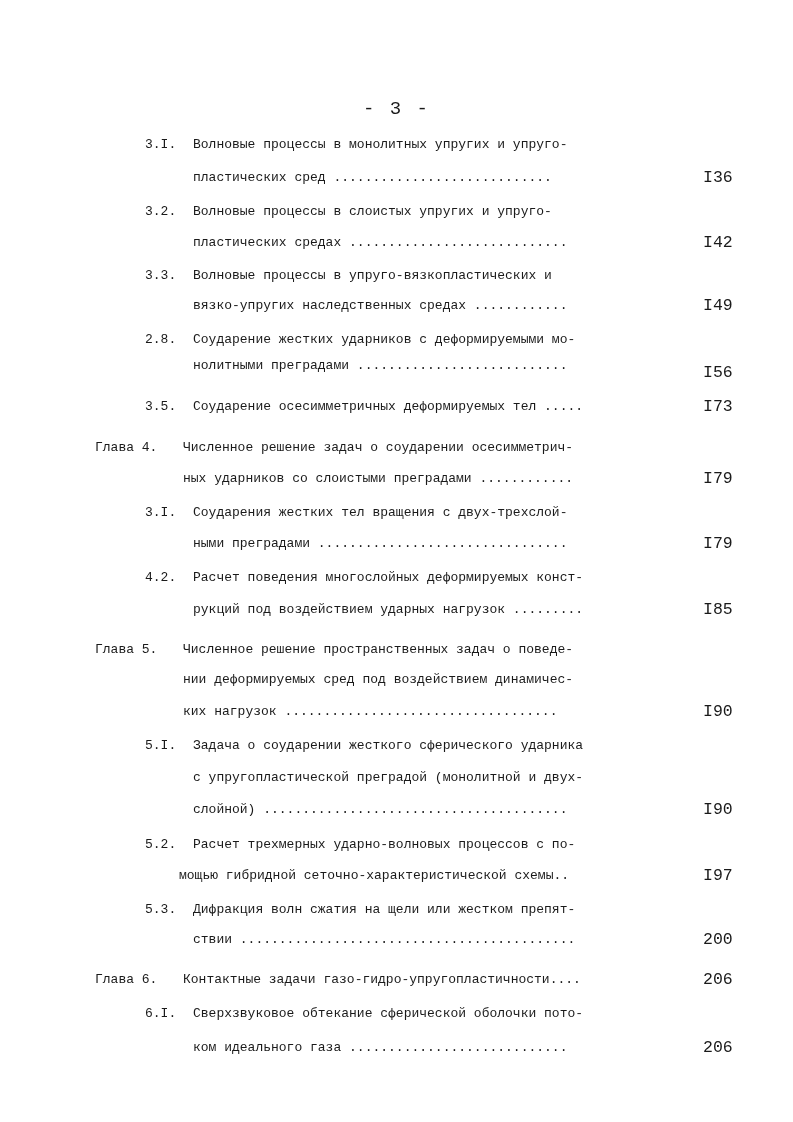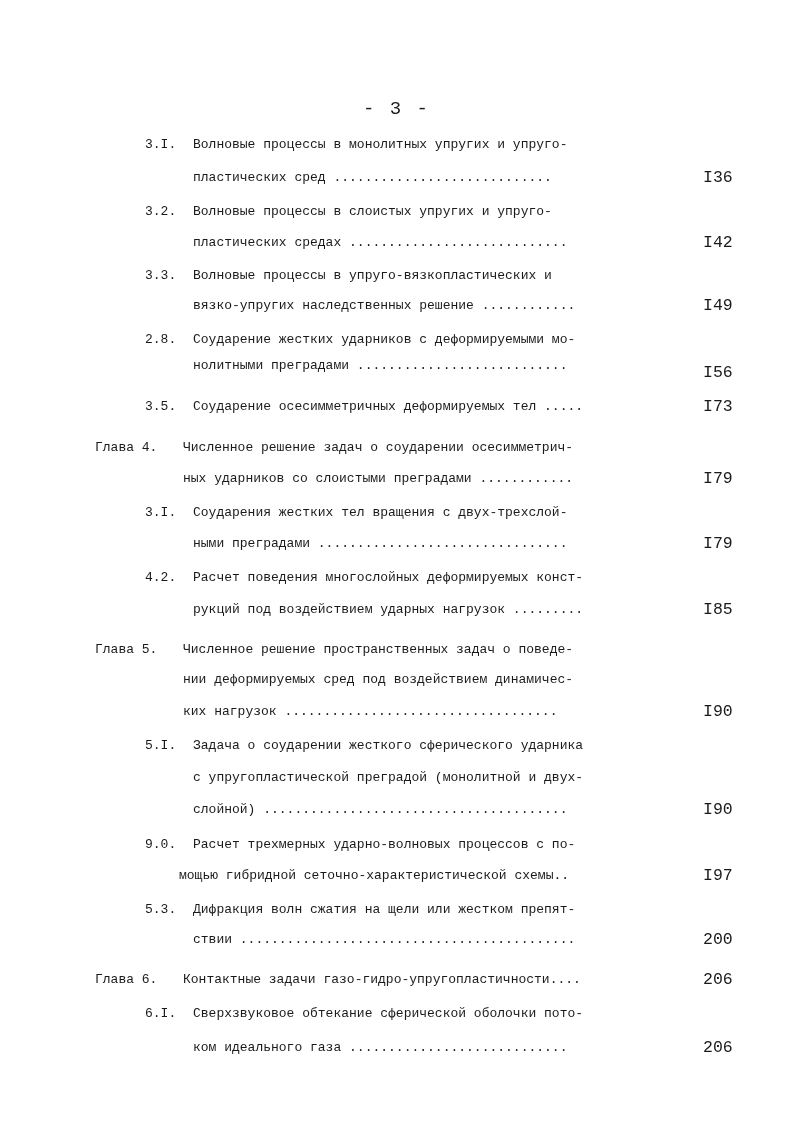"вязко-упругих наследственных решение" div.line { text: решение -> средах }
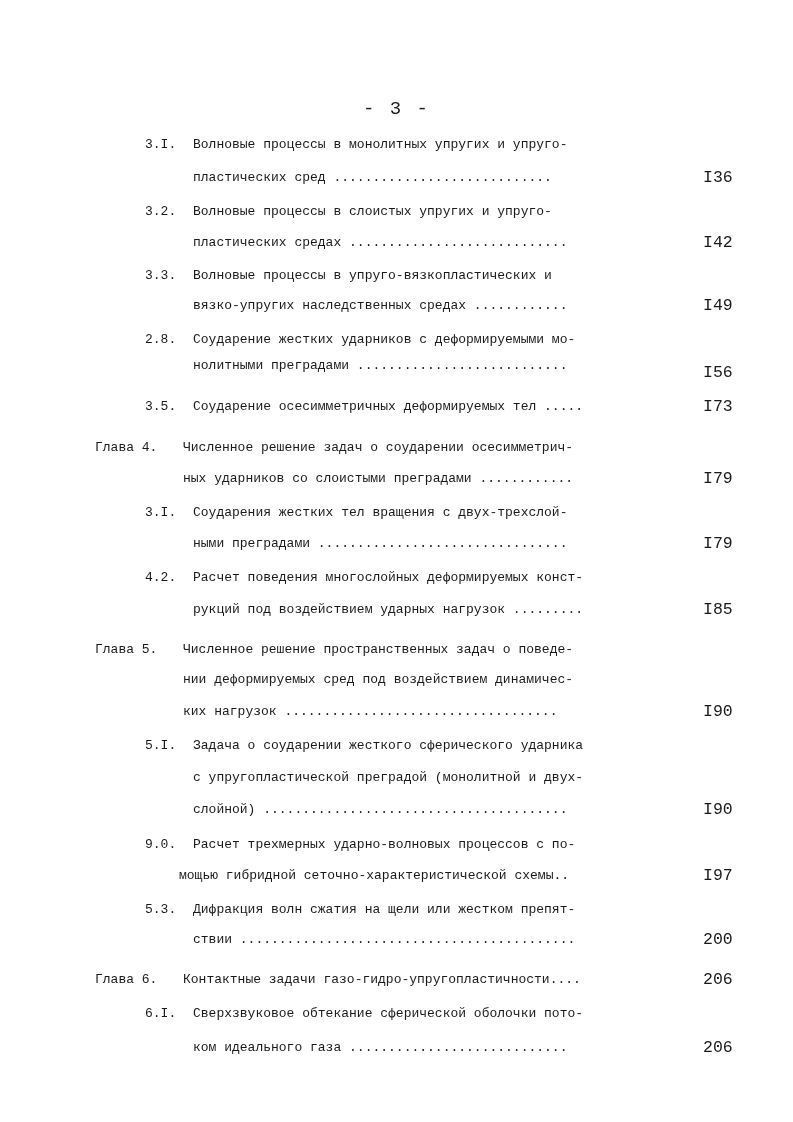"9.0." div.line { text: 9.0 -> 5.2 }
